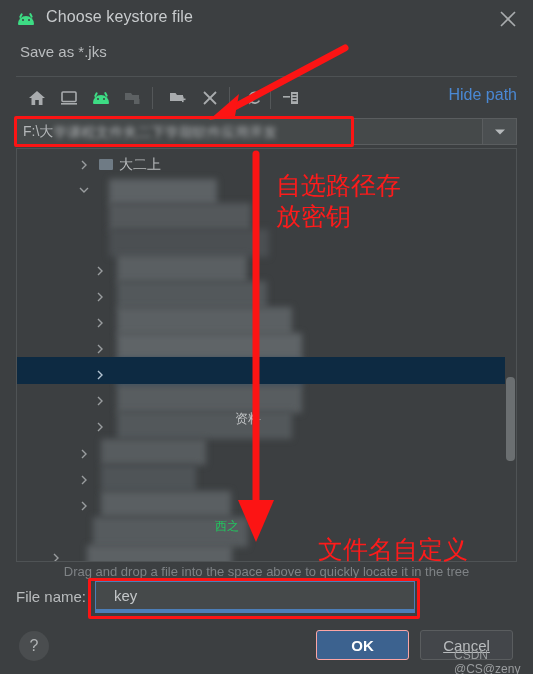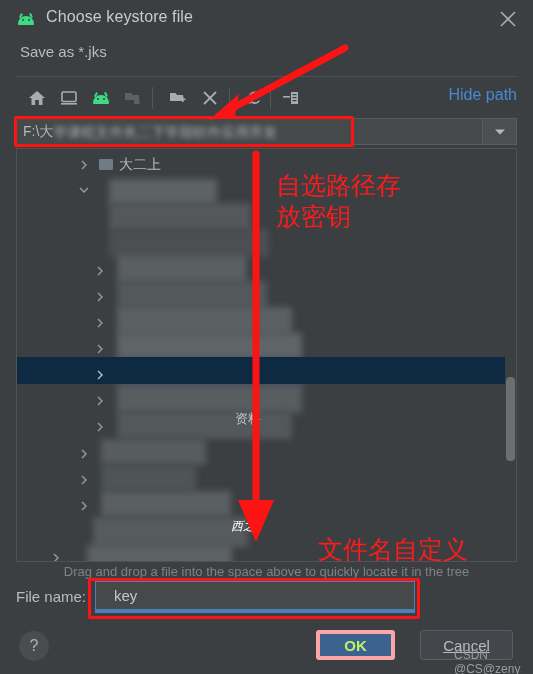"西之" span.node-label { color: #ffffff -> #22c55e; font-style: italic -> none; left: 214px -> 198px }
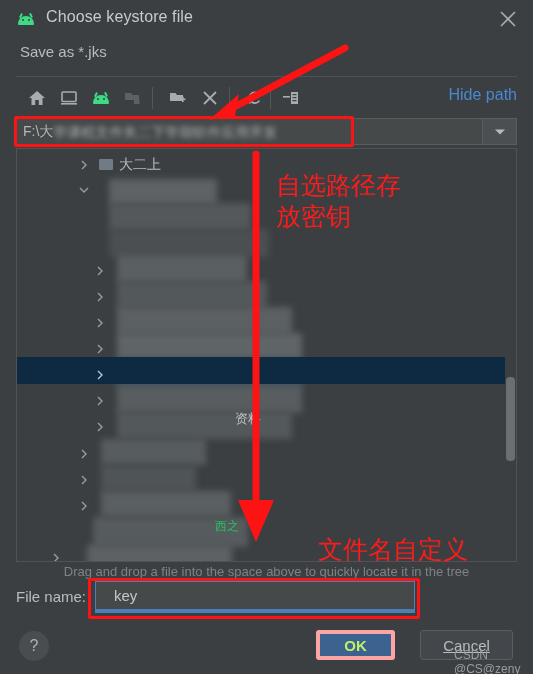"OK" #ok-btn { border: 4px solid #fca5a5 -> 1px solid #fca5a5; color: #bef264 -> #ffffff; width: 79px -> 93px }
